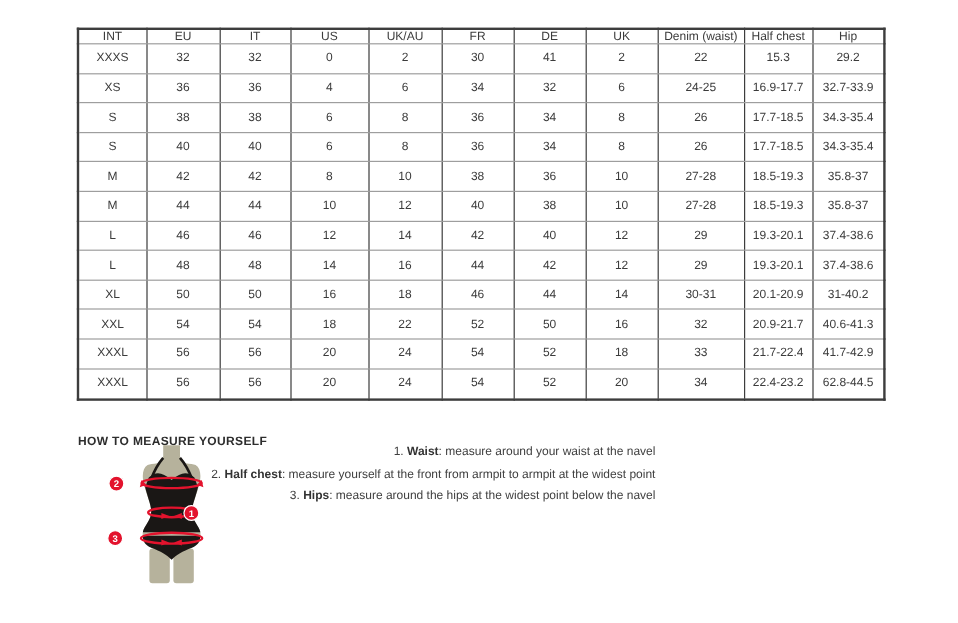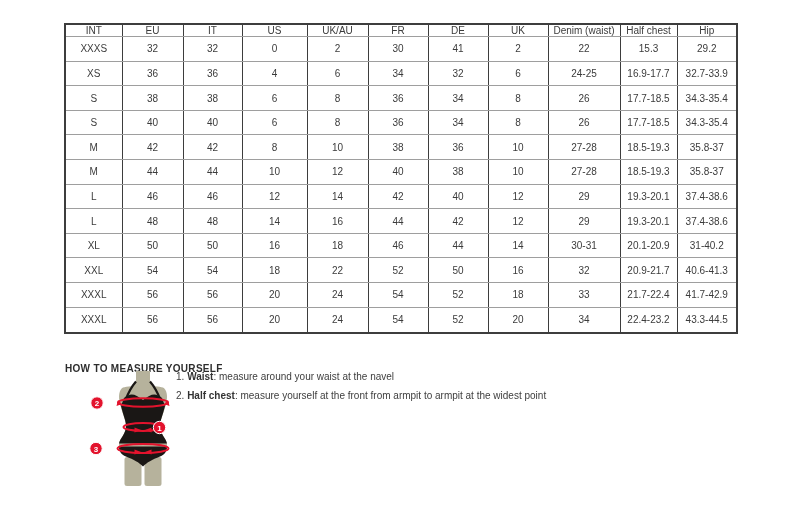"43.3-44.5" td { text: 43.3-44.5 -> 62.8-44.5 }
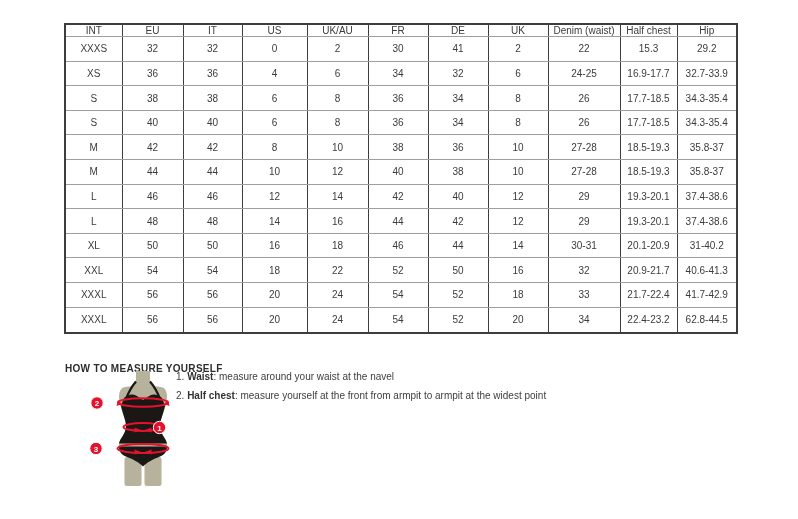"1. Waist: measure around your" .guide-line { text-align: none -> right }
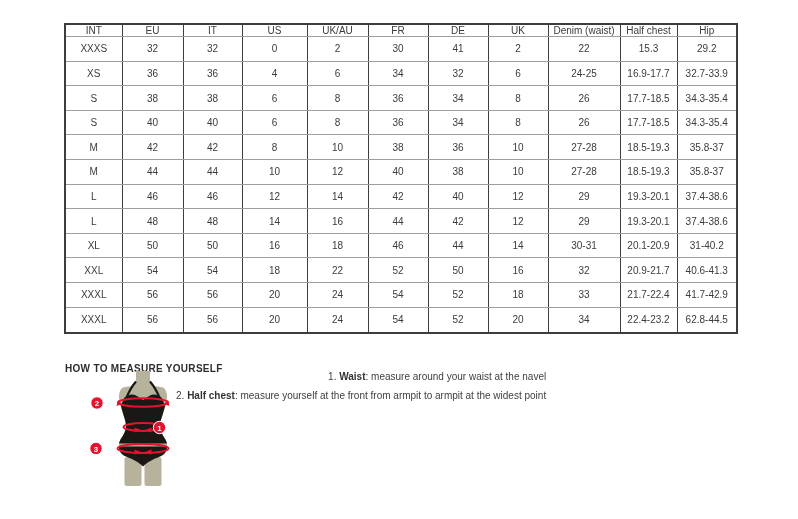"3. Hips: measure around the" div.guide-line { html: none -> <div><span>3.</span> <b>Hips</b><span>: measure around the hips at the widest point below the navel</span></div> }
